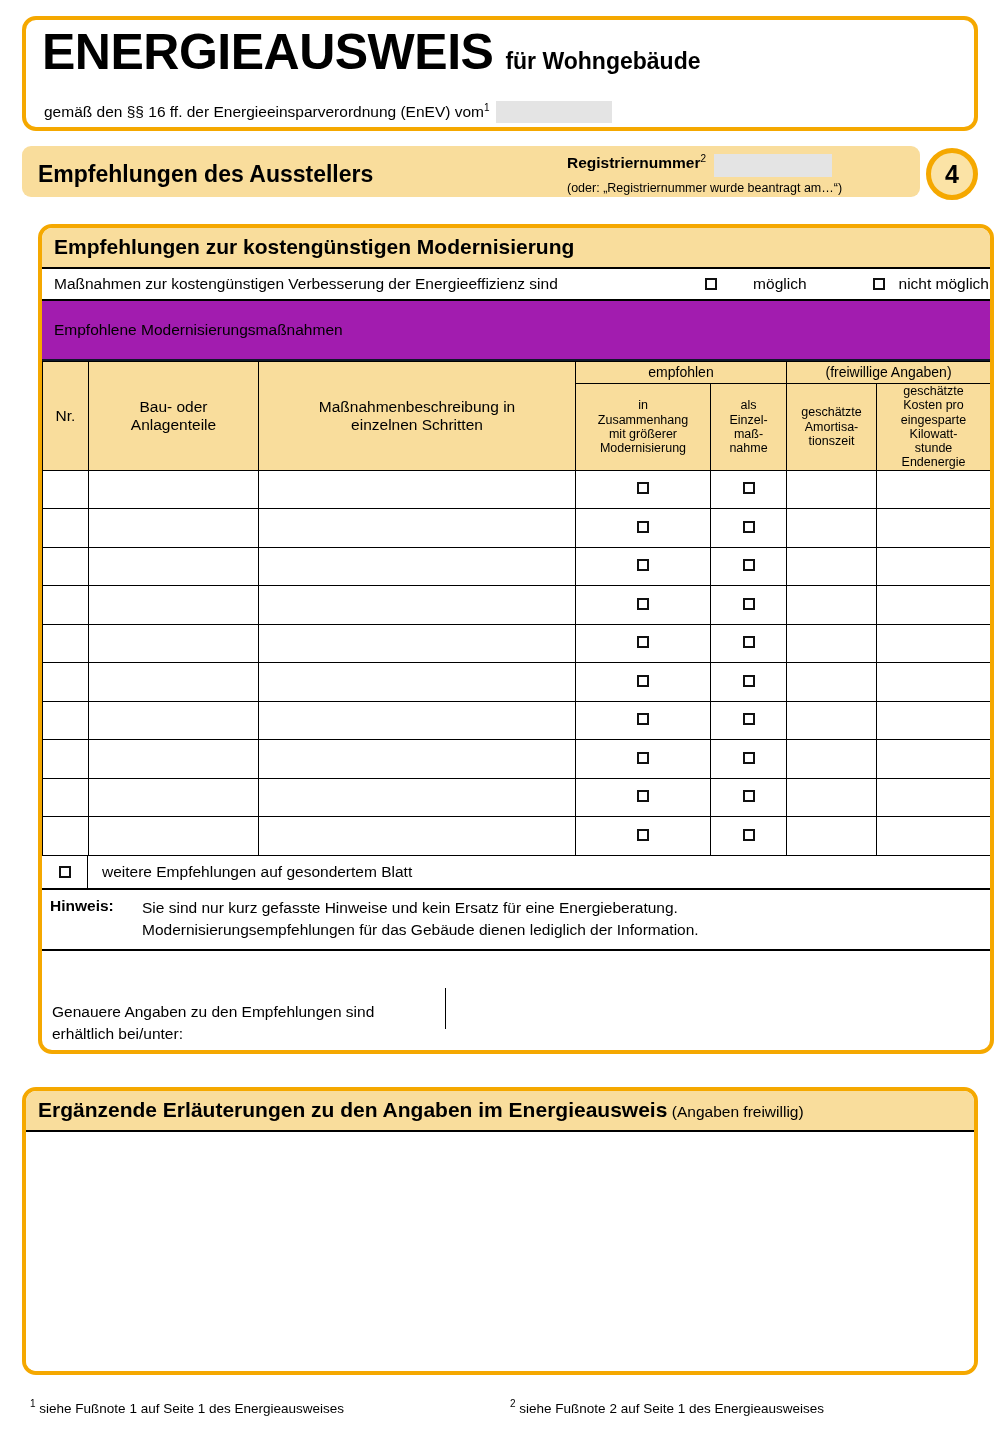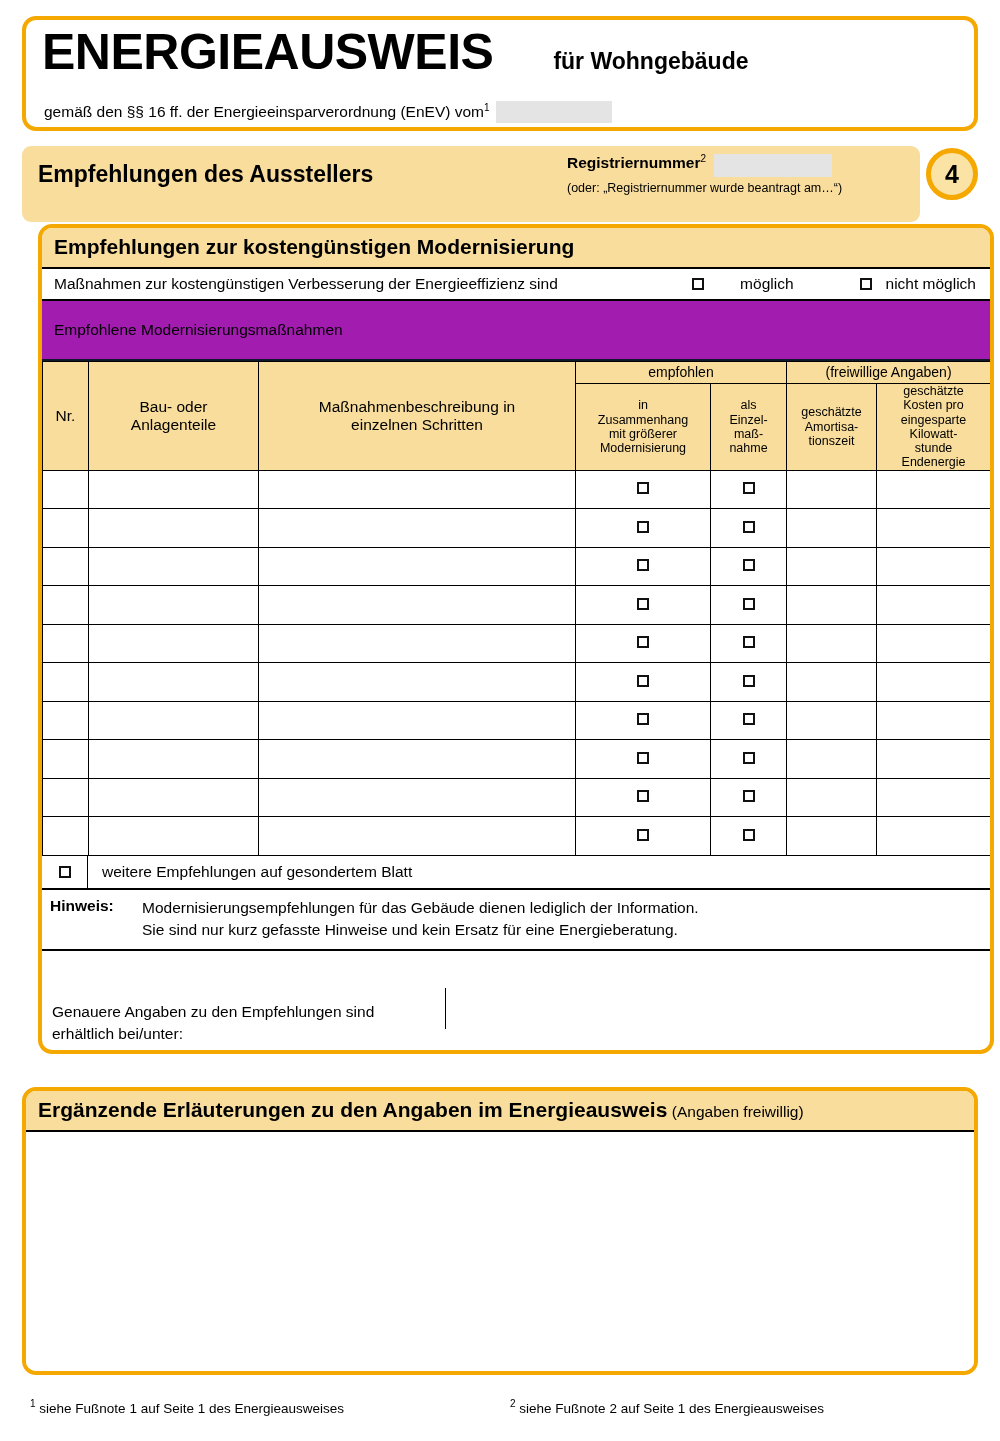"ENERGIEAUSWEIS" .title-row { gap: 48px -> none }
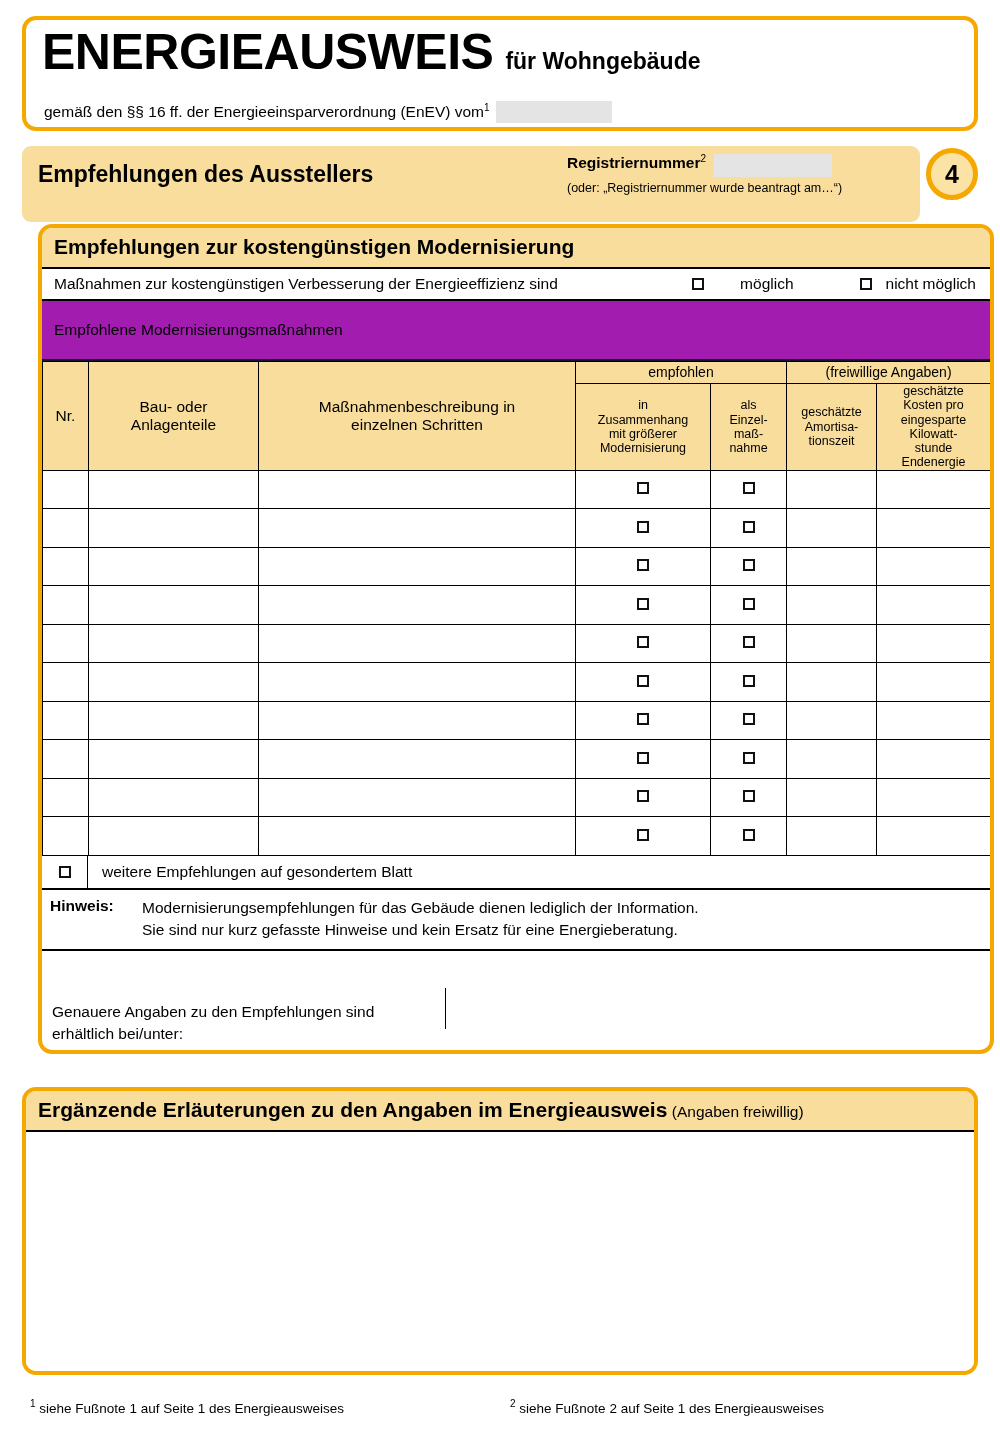"Empfehlungen des Ausstellers" .header-bar { height: 76px -> 51px }
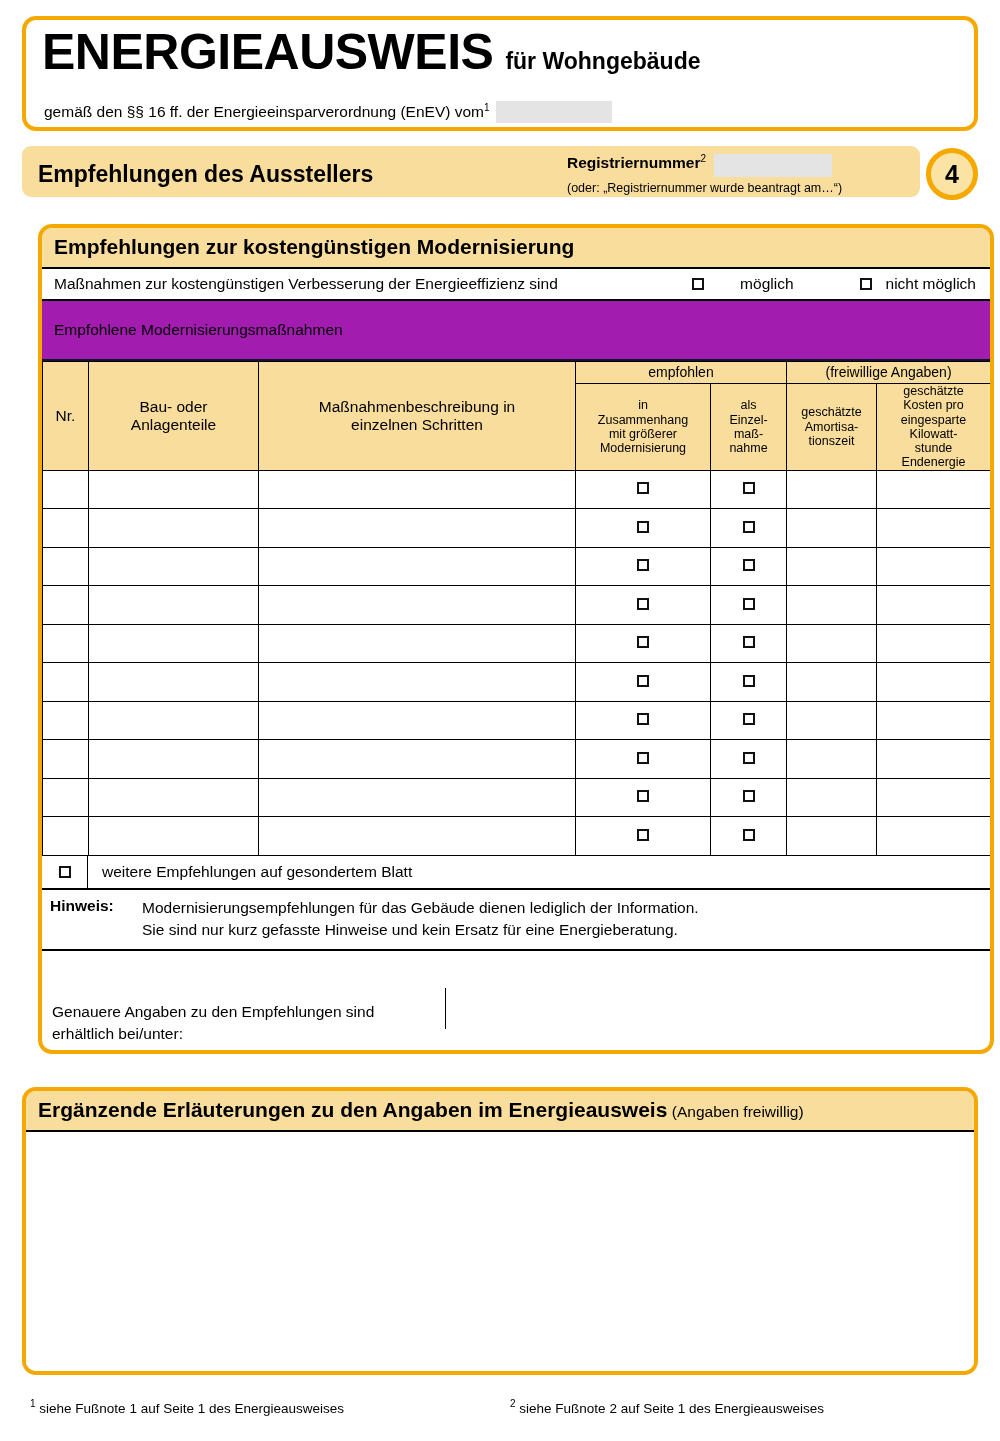"nicht möglich" .opt-2 { margin-right: 14px -> 1px }
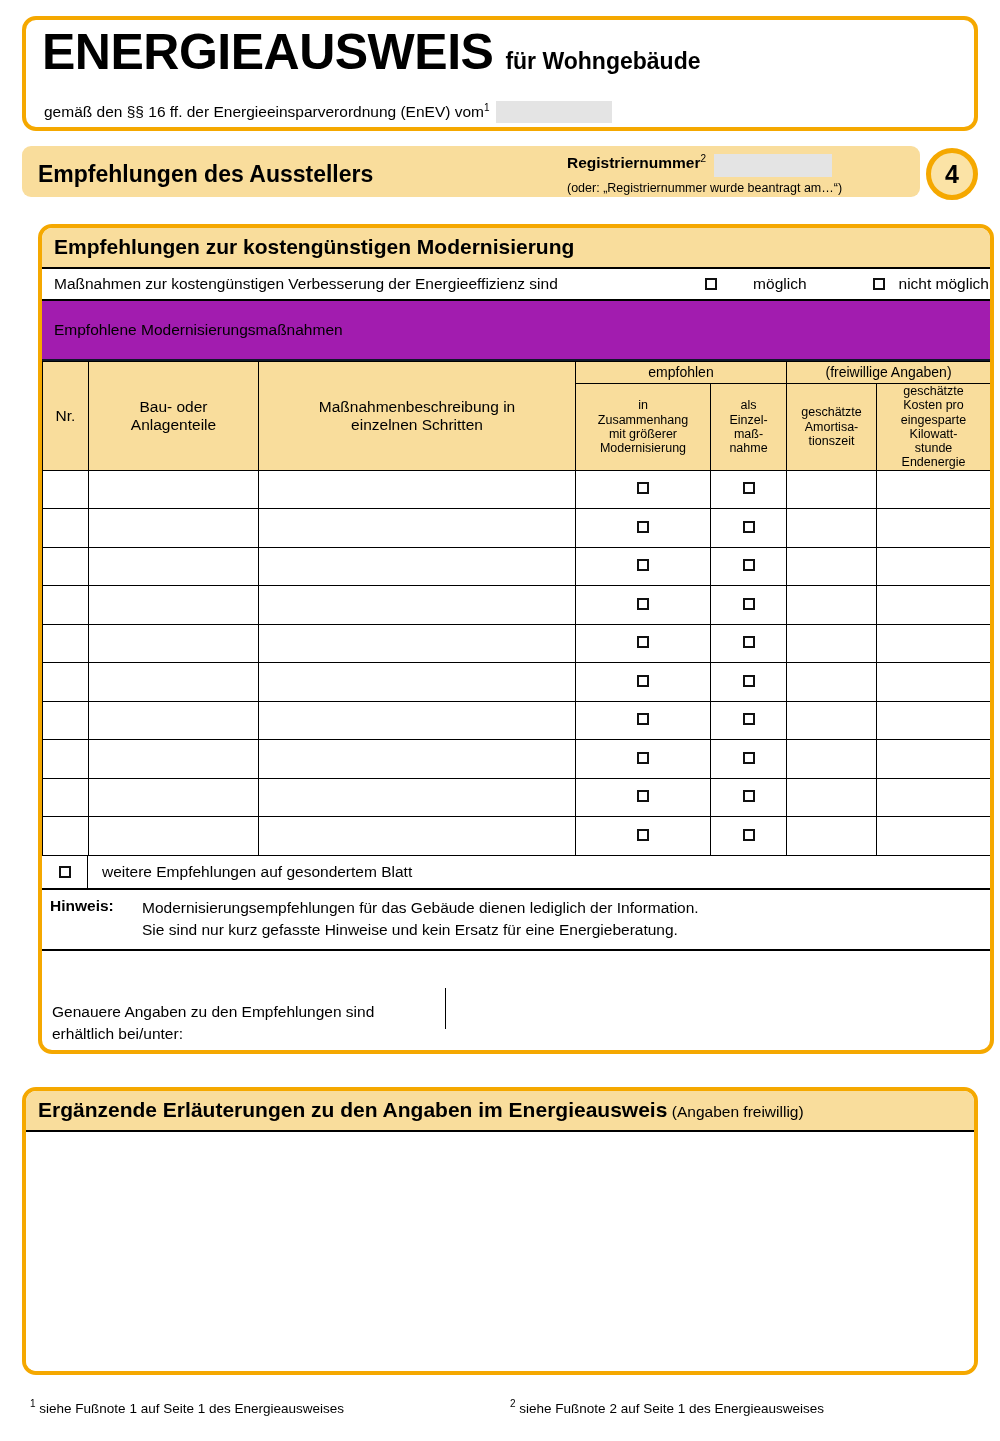"Modernisierungsempfehlungen für das" div { order: before "Sie sind nur kurz gefasste" -> after "Sie sind nur kurz gefasste" }
